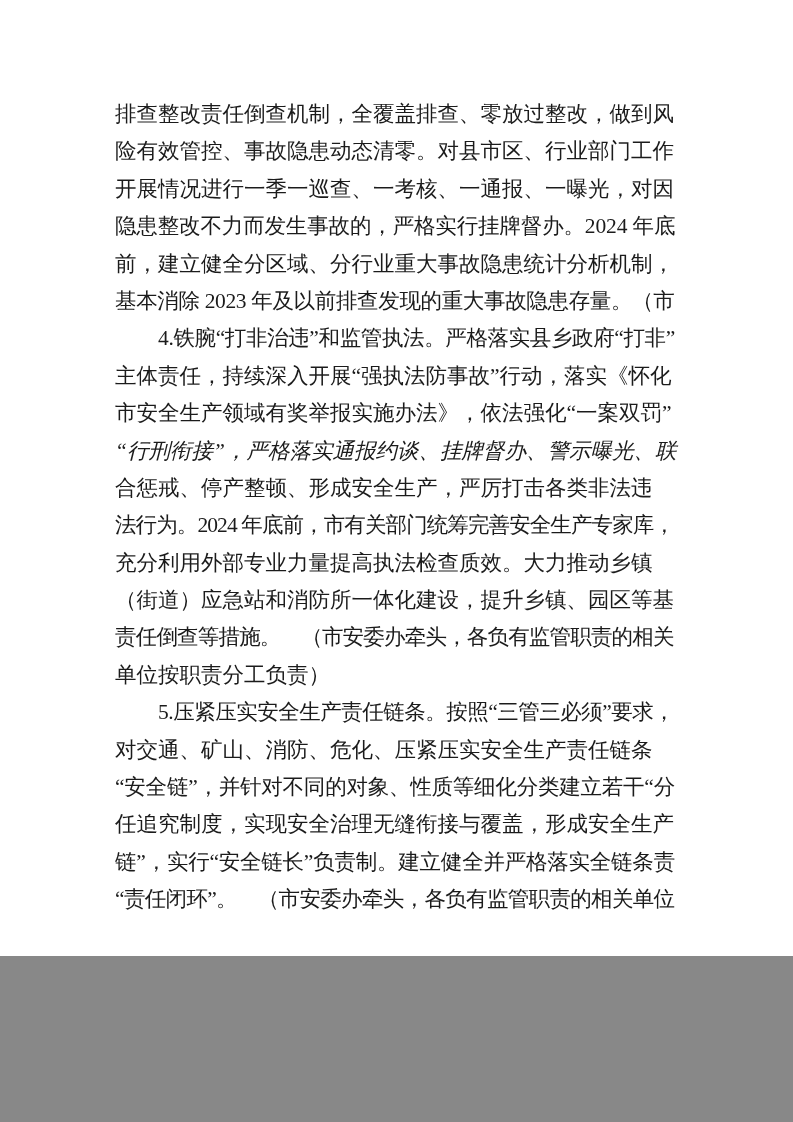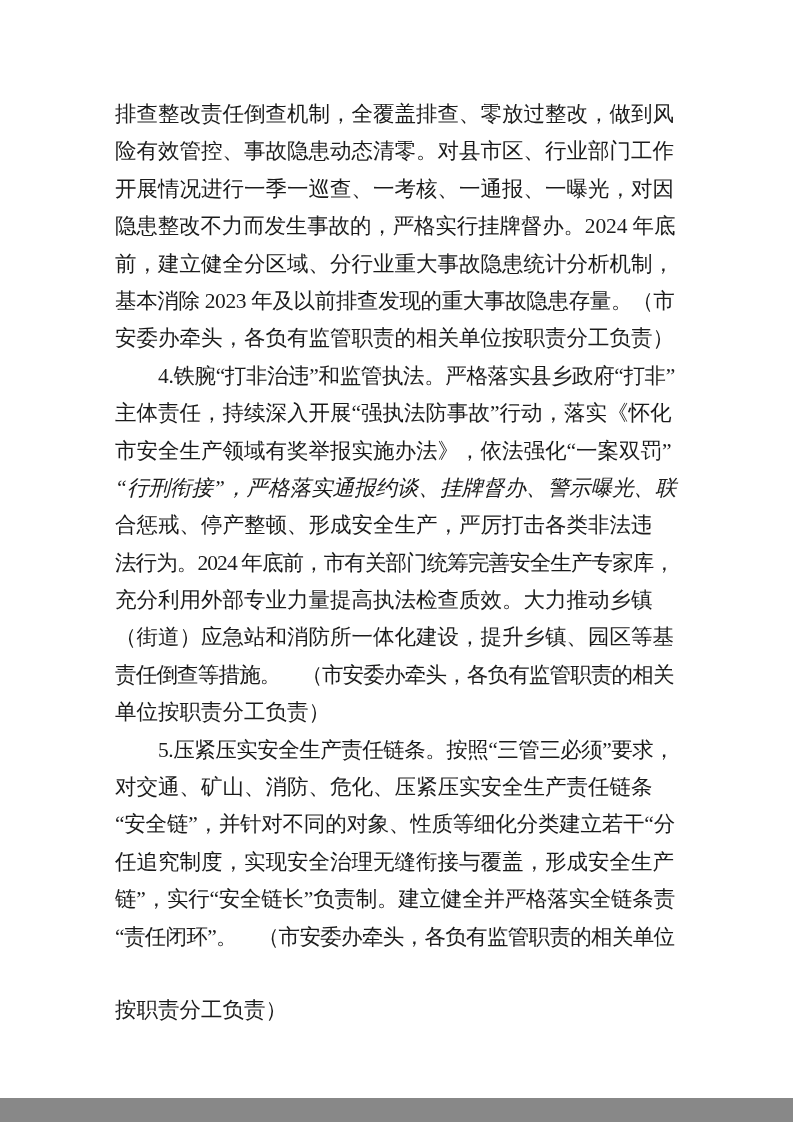"排查整改责任倒查机制，全覆盖排查、零放过整改，做到风" .page { height: 1098px -> 956px }
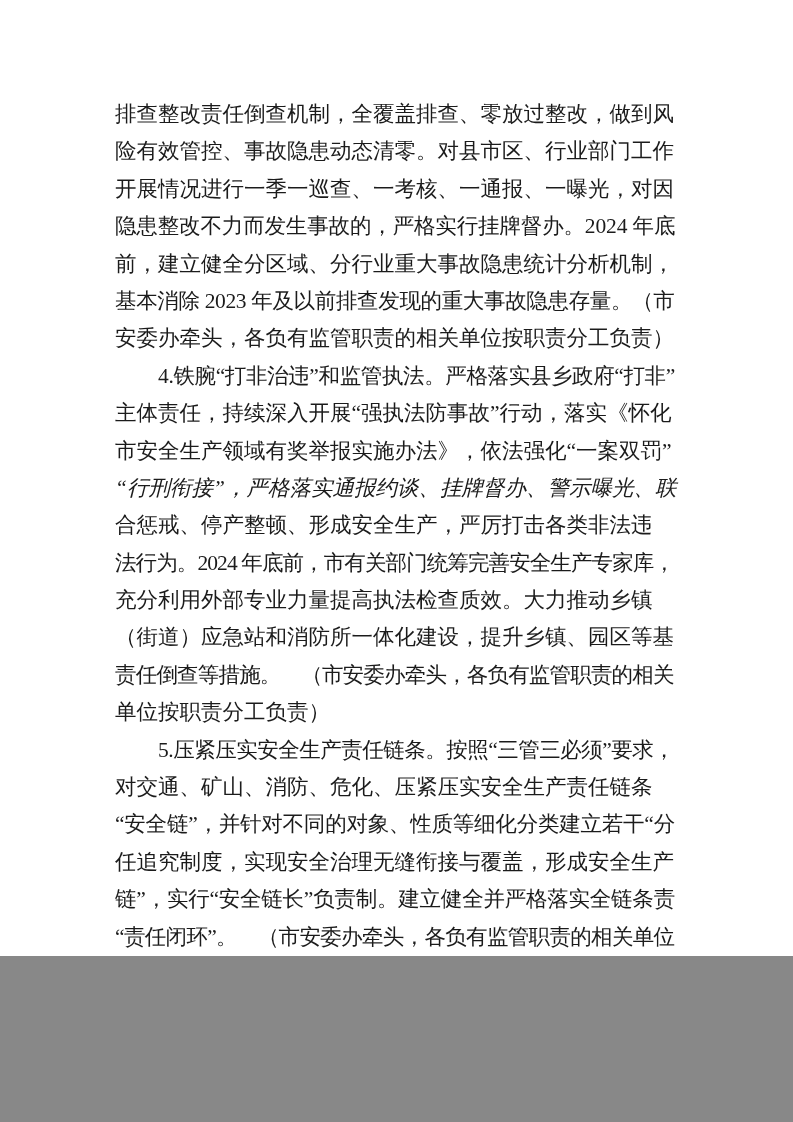"安委办牵头，各负有监管职责的相关单位按职责分工负责）" div.line { html: <div>安委办牵头，各负有监管职责的相关单位按职责分工负责）</div> -> none }
